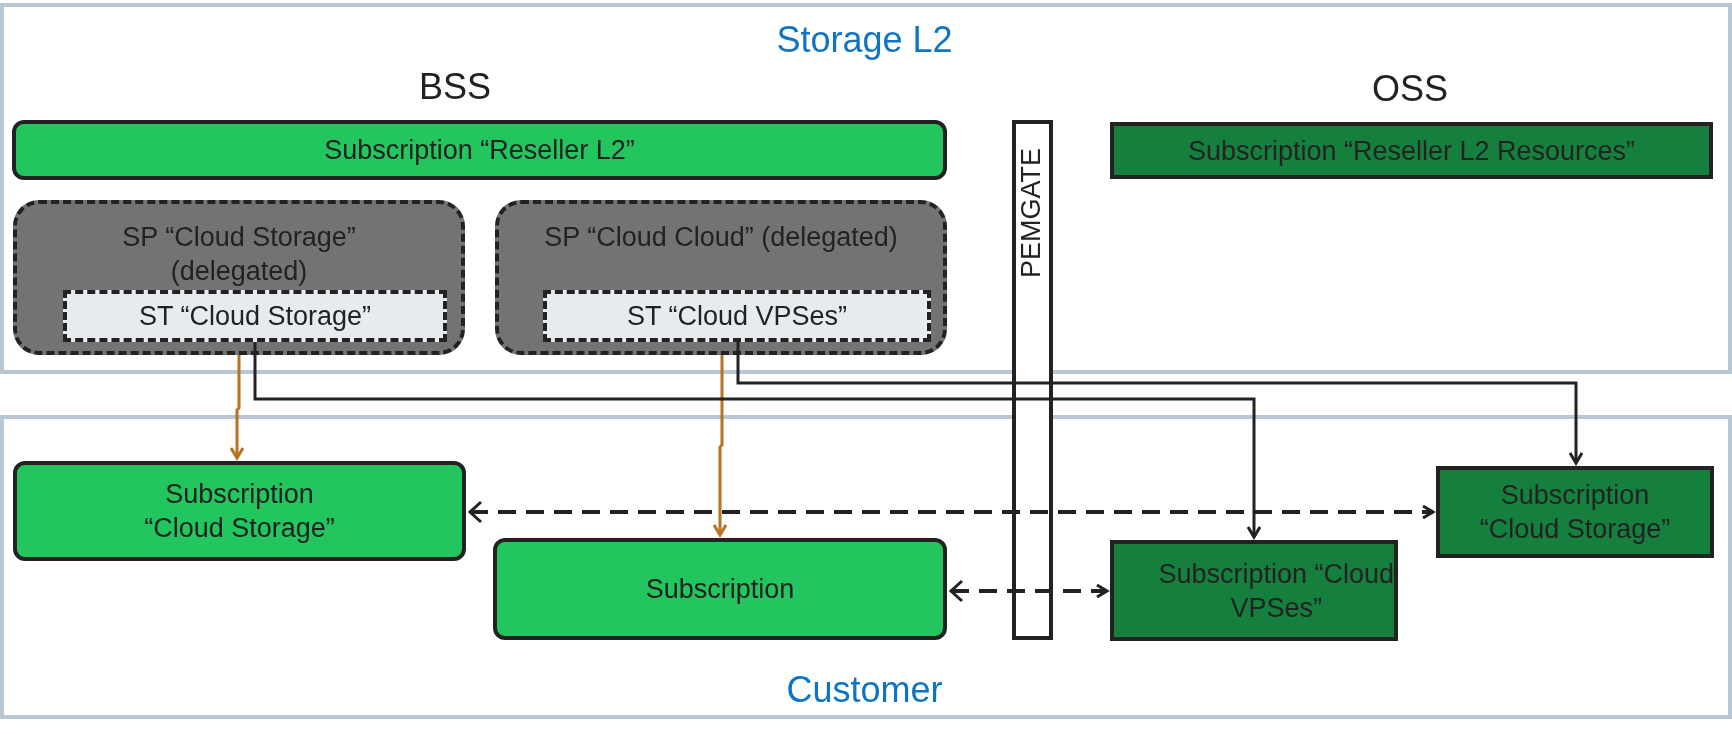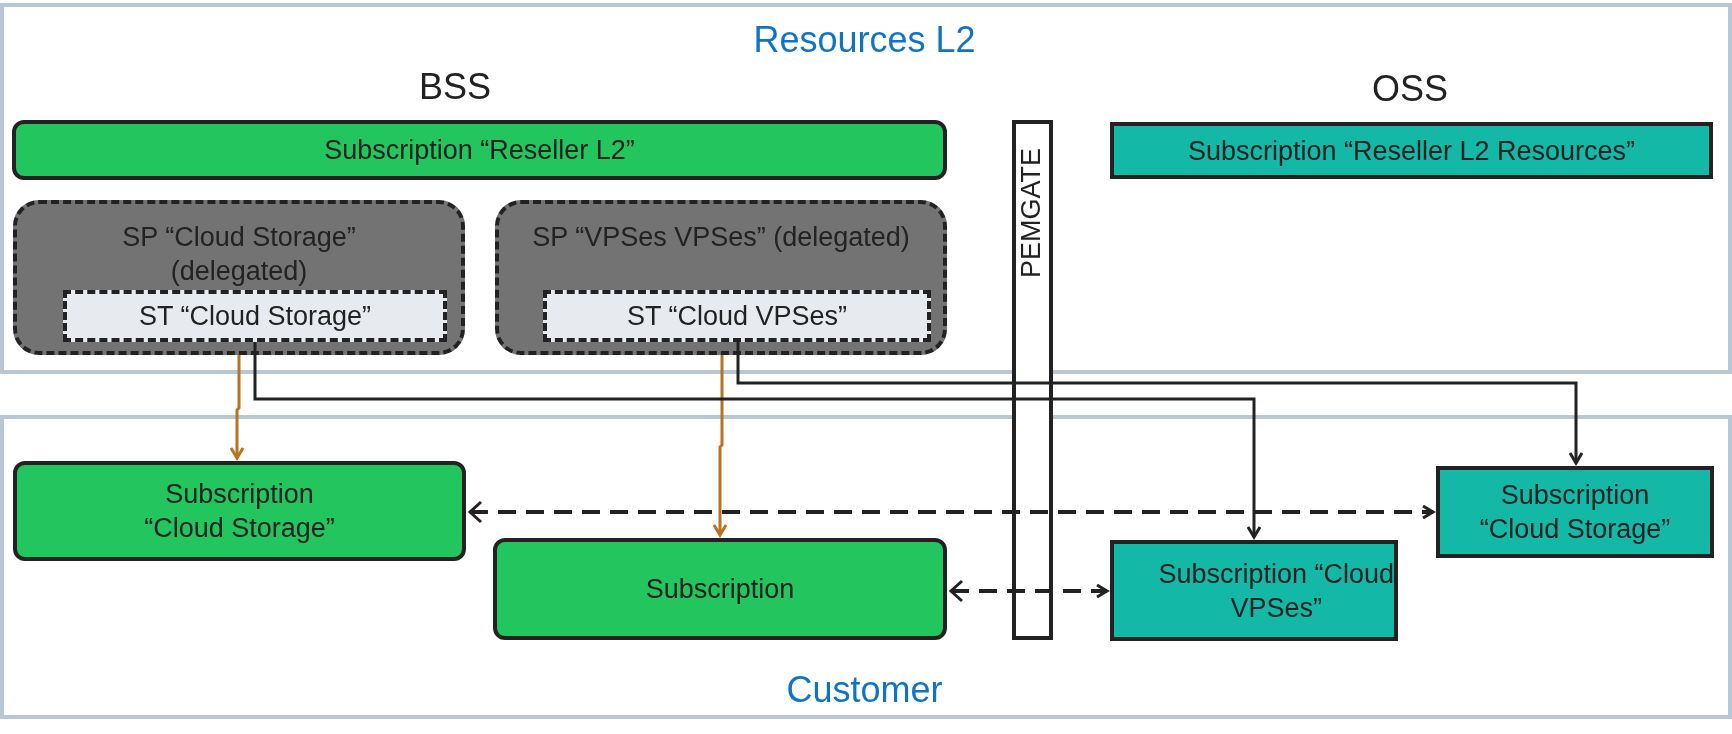"Resources L2" div.frame-title { text: Resources -> Storage }
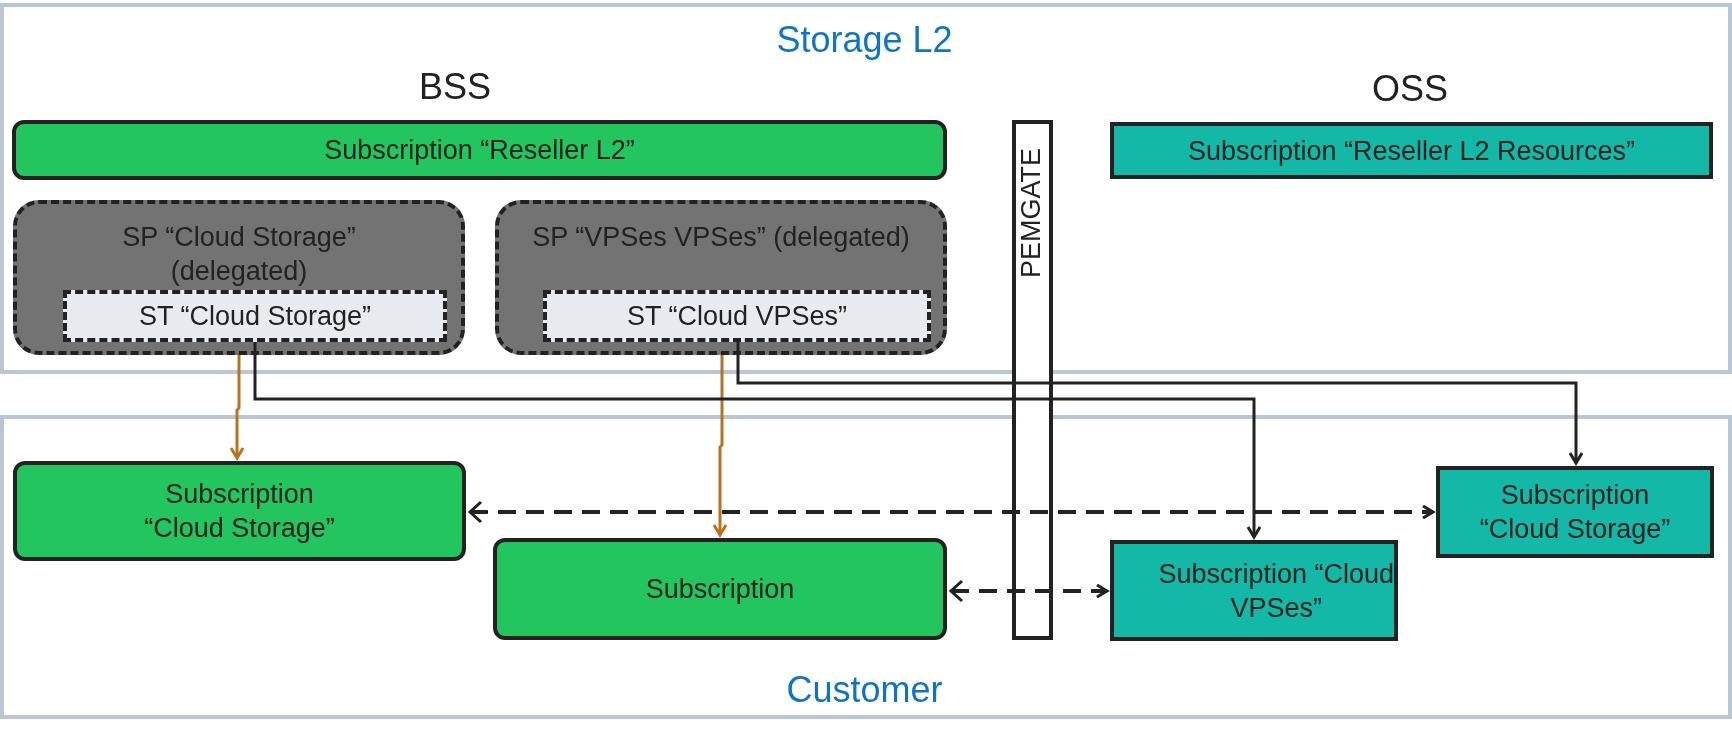"Subscription “Reseller L2 Resources”" .oss { background: #14b8a6 -> #15803d }
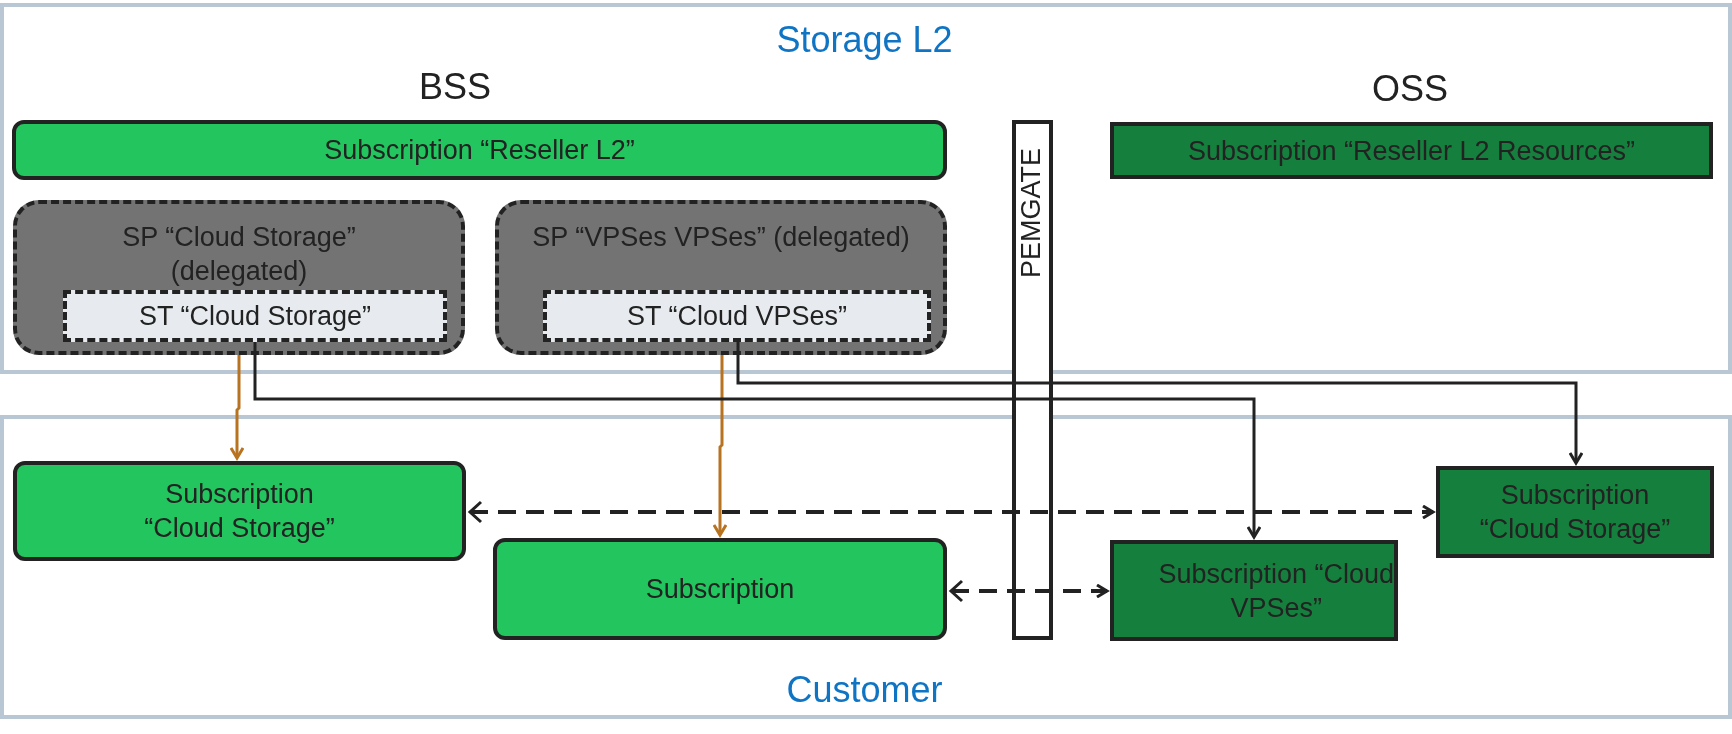"SP “VPSes VPSes” (delegated)" span { text: VPSes VPSes -> Cloud Cloud }
